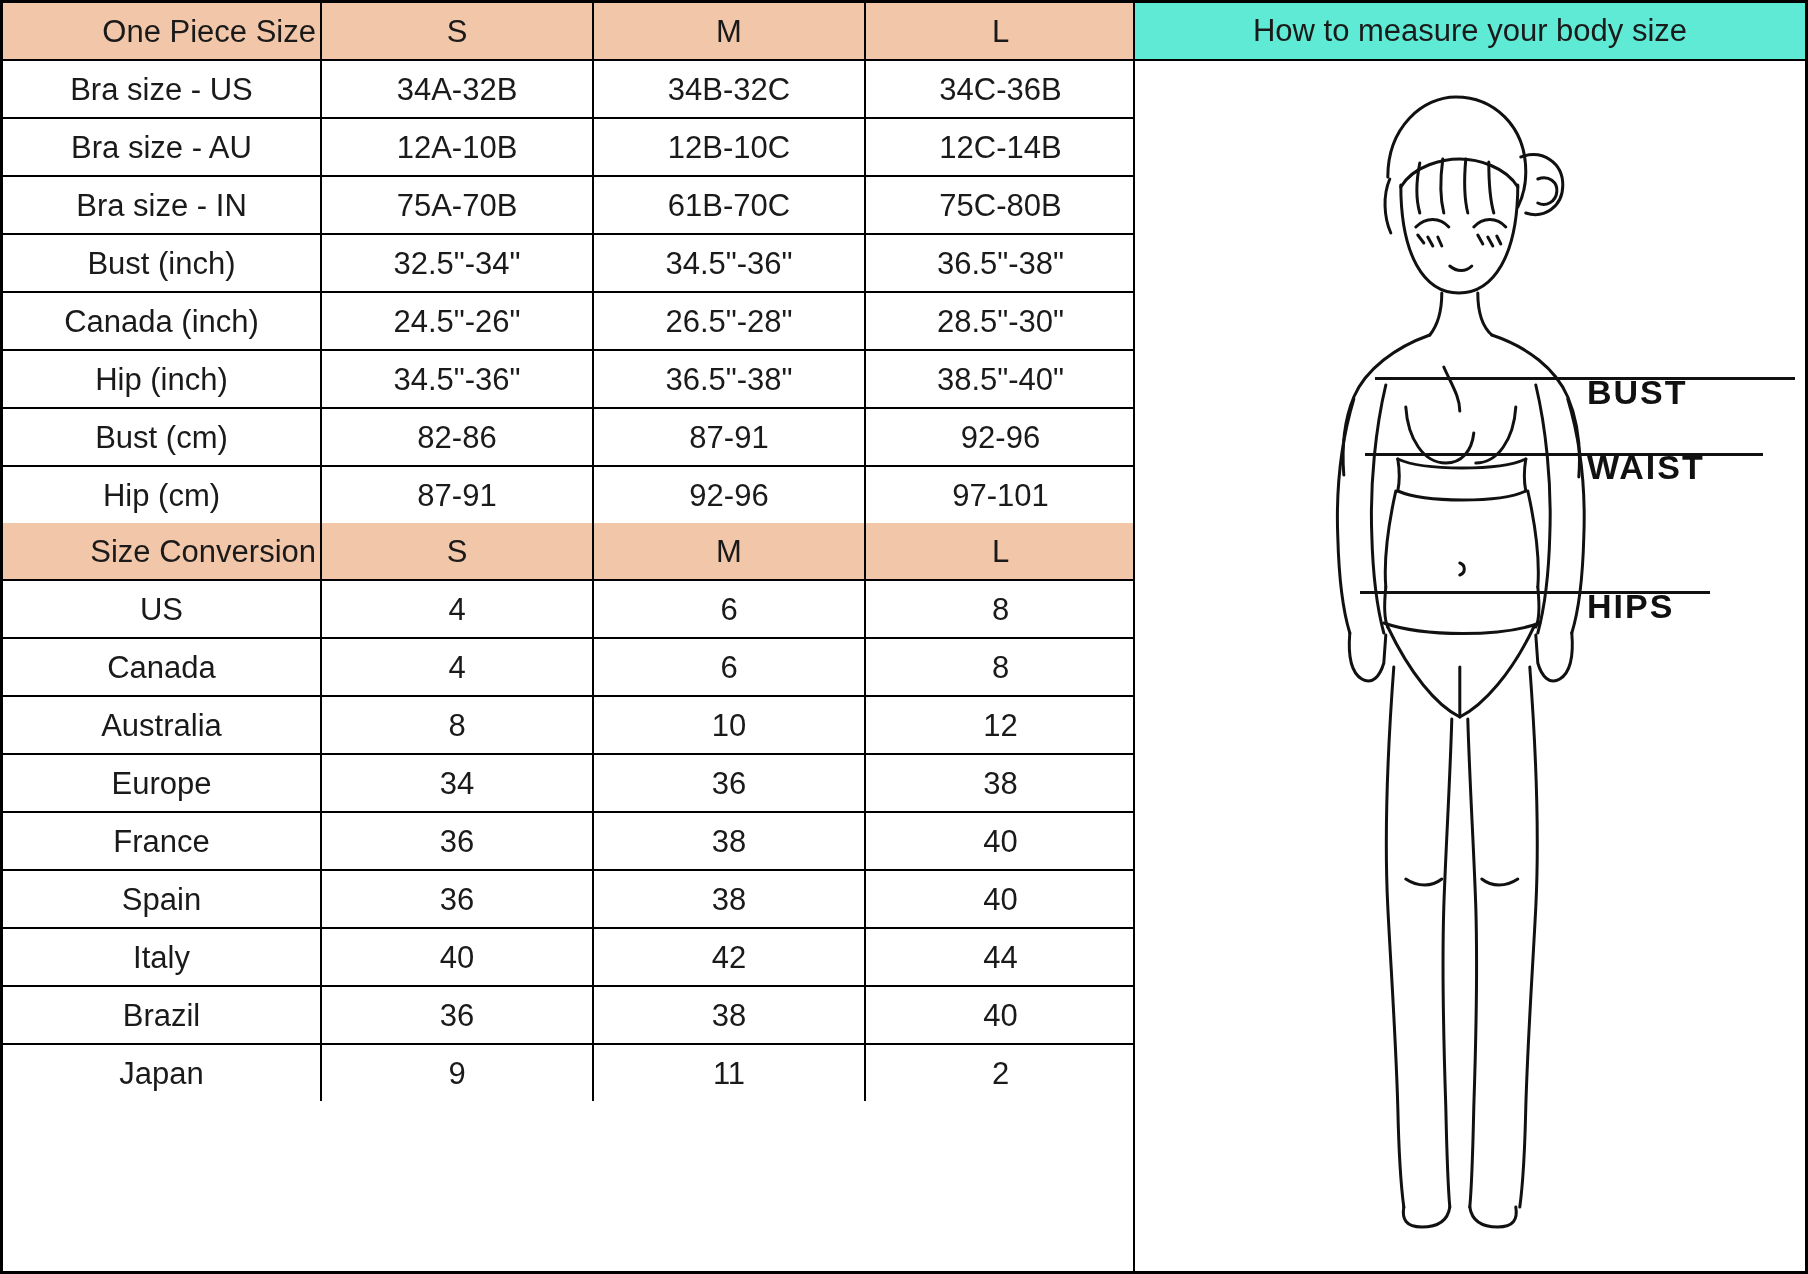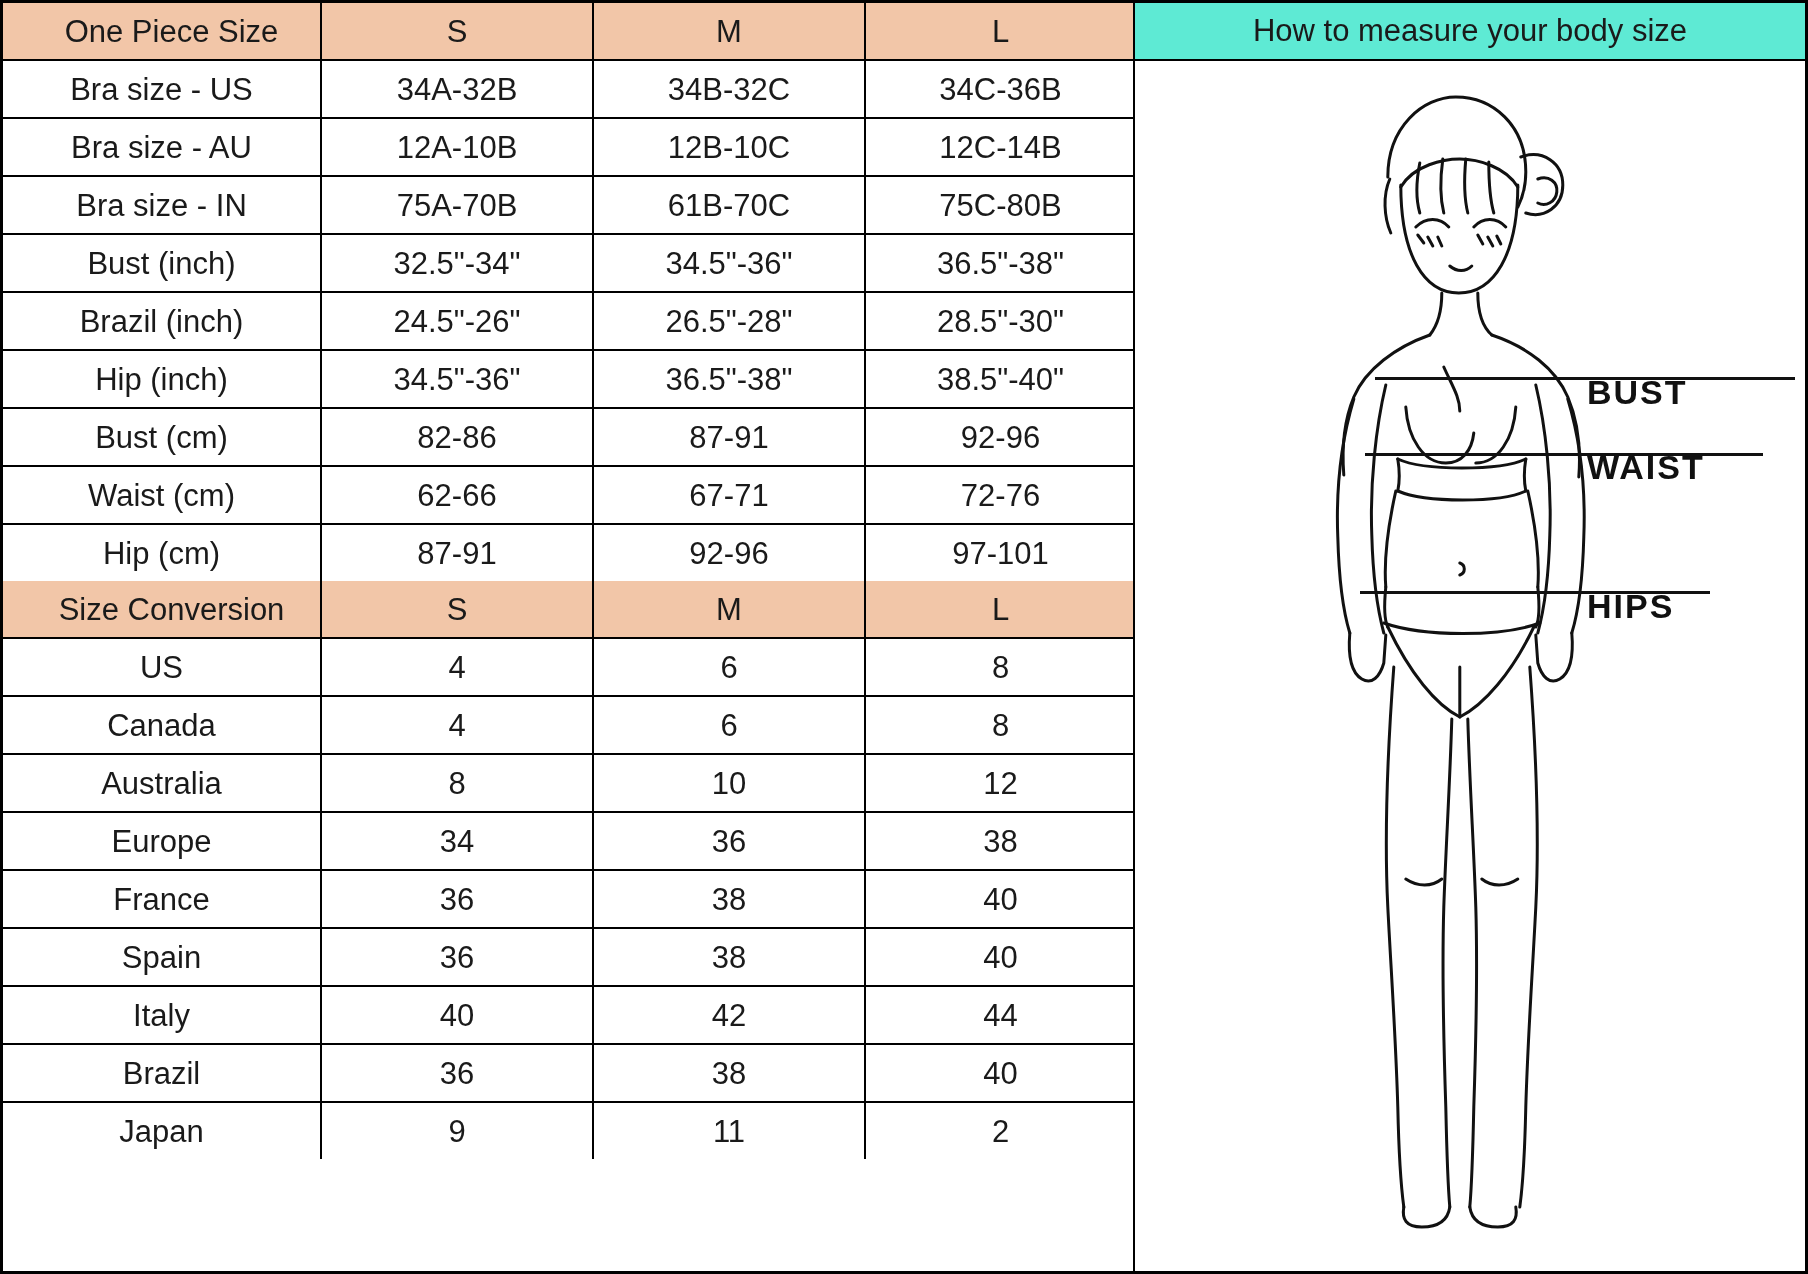"One Piece Size" tr.header td.label-cell { text-align: center -> right }
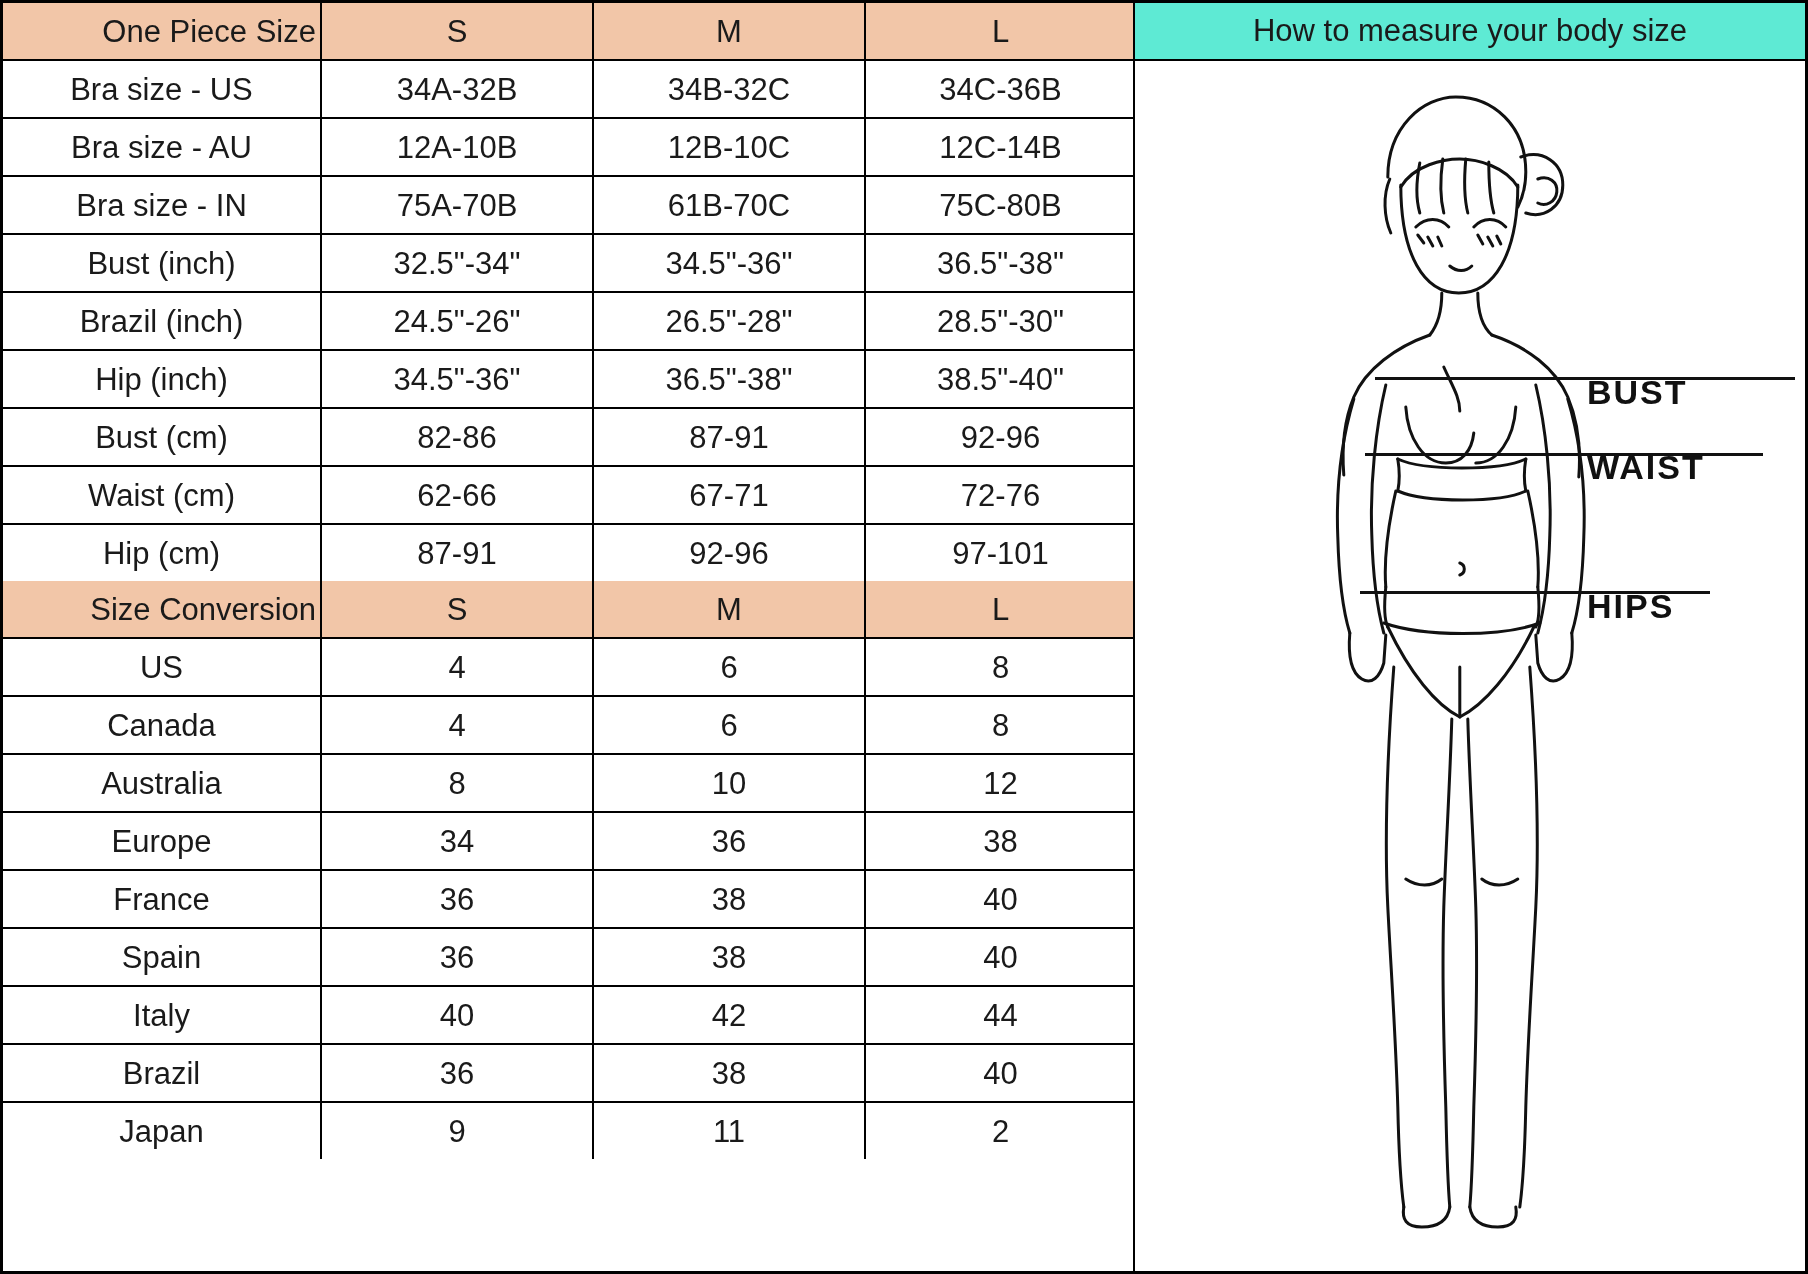"Brazil (inch)" td.label-cell { text: Brazil -> Canada }
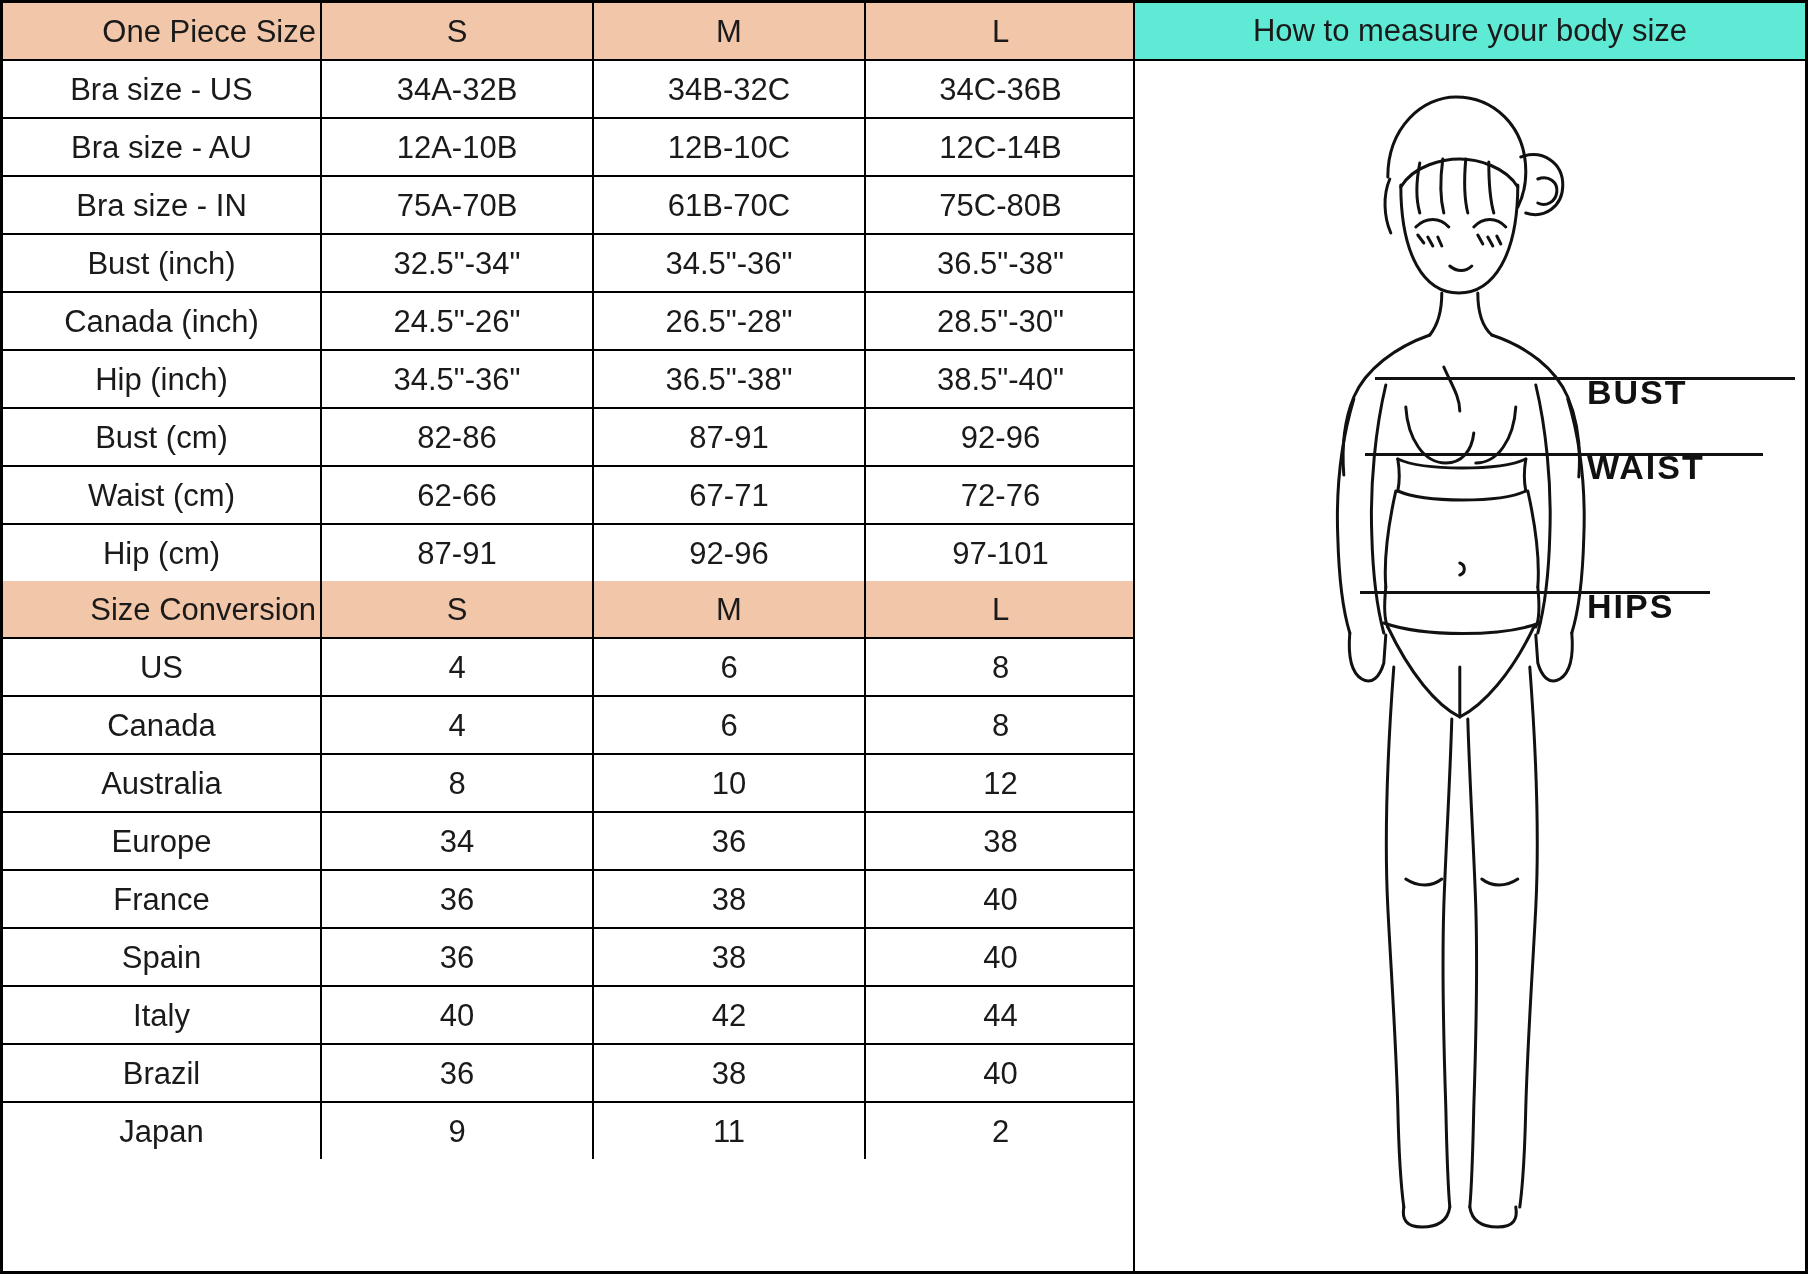"Waist (cm)" tr { html: <tr> <td>Waist (cm)</td> <td>62-66</td> <td>67-71</td> <td>72-76</td> </tr> -> none }
